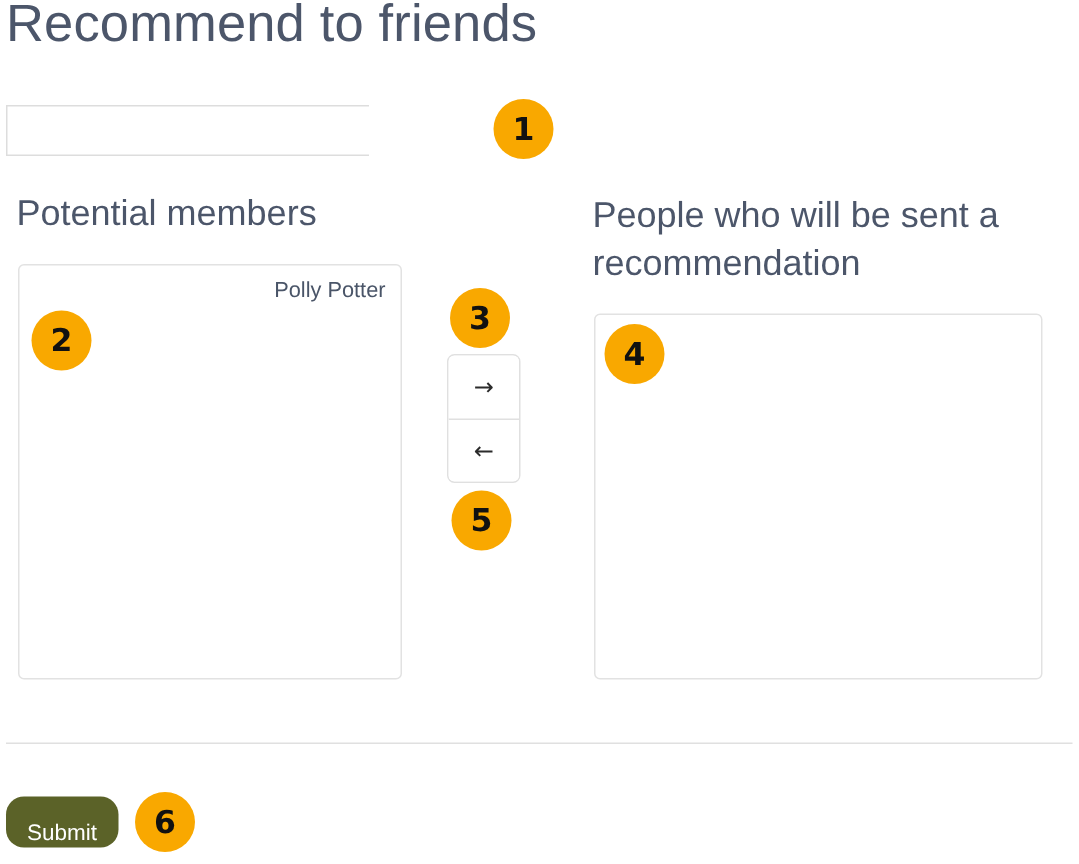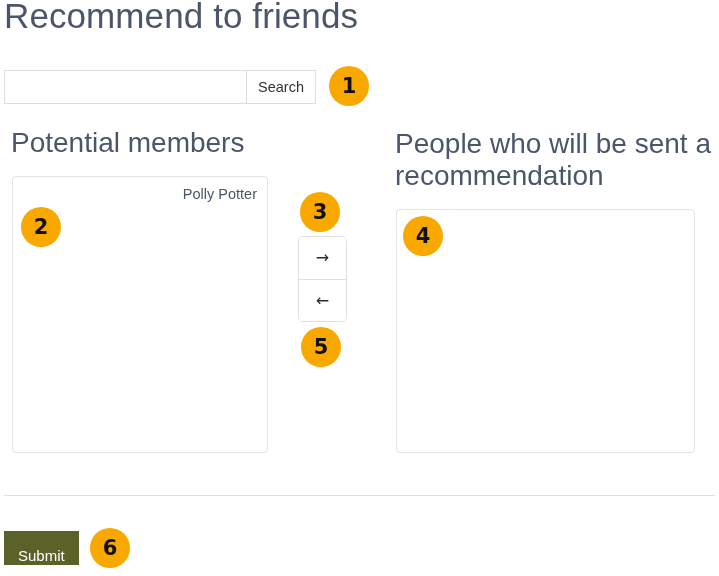"Search" button.search-button { html: <button>Search</button> -> none }
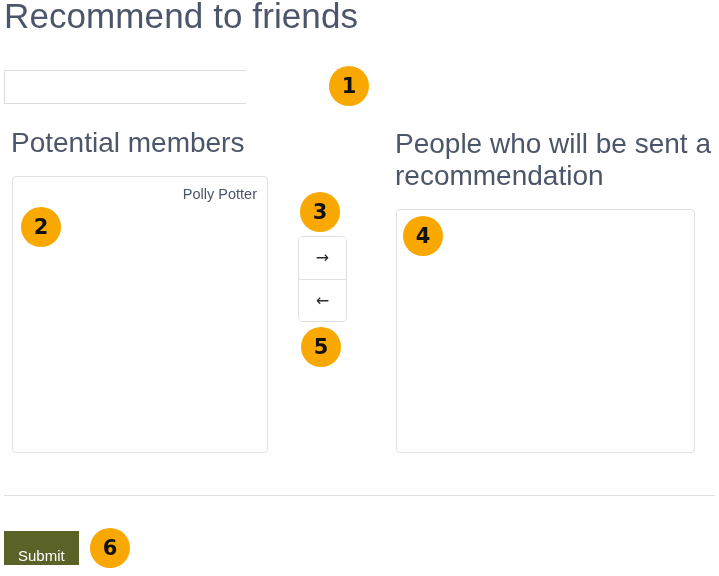"Potential members" .col-heading { font-size: 28px -> 24px }
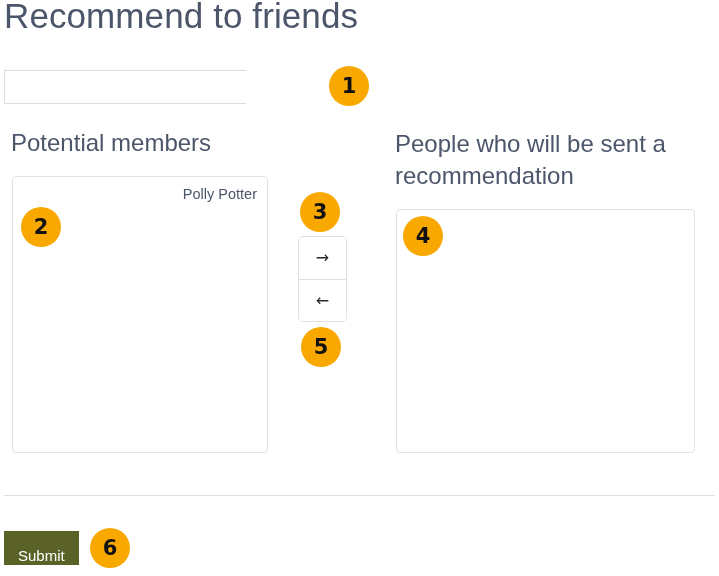"Submit" .submit-button { border-radius: 0 -> 12px }
